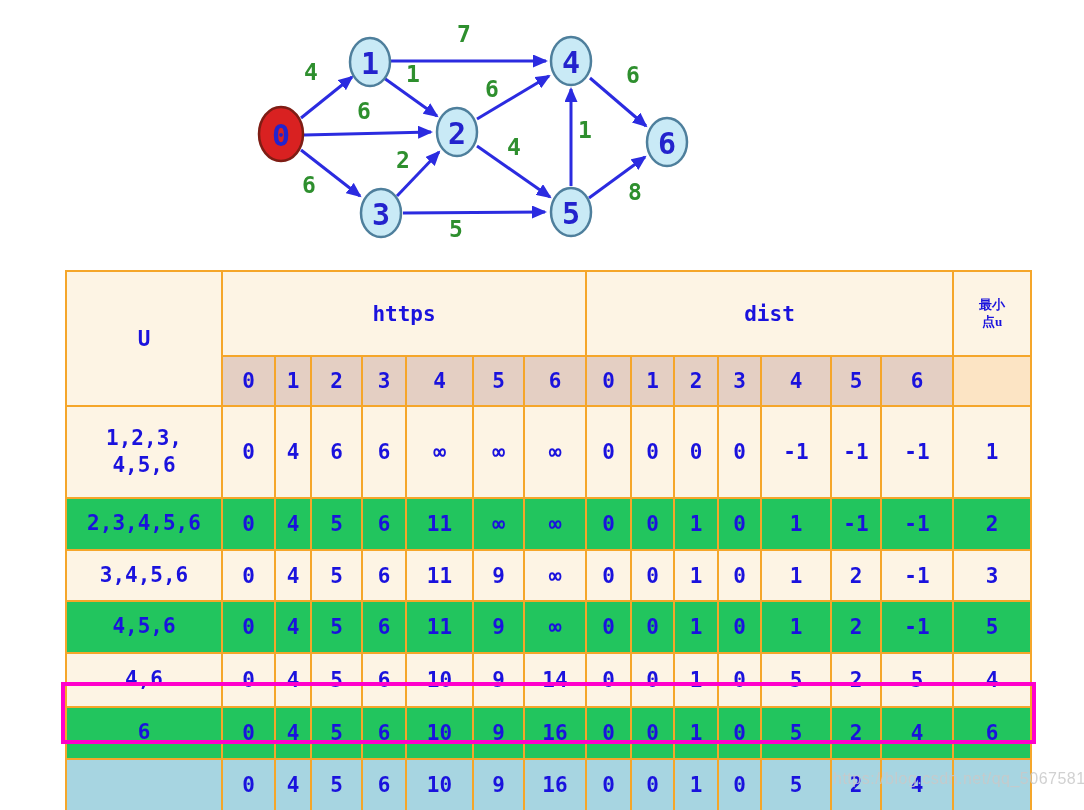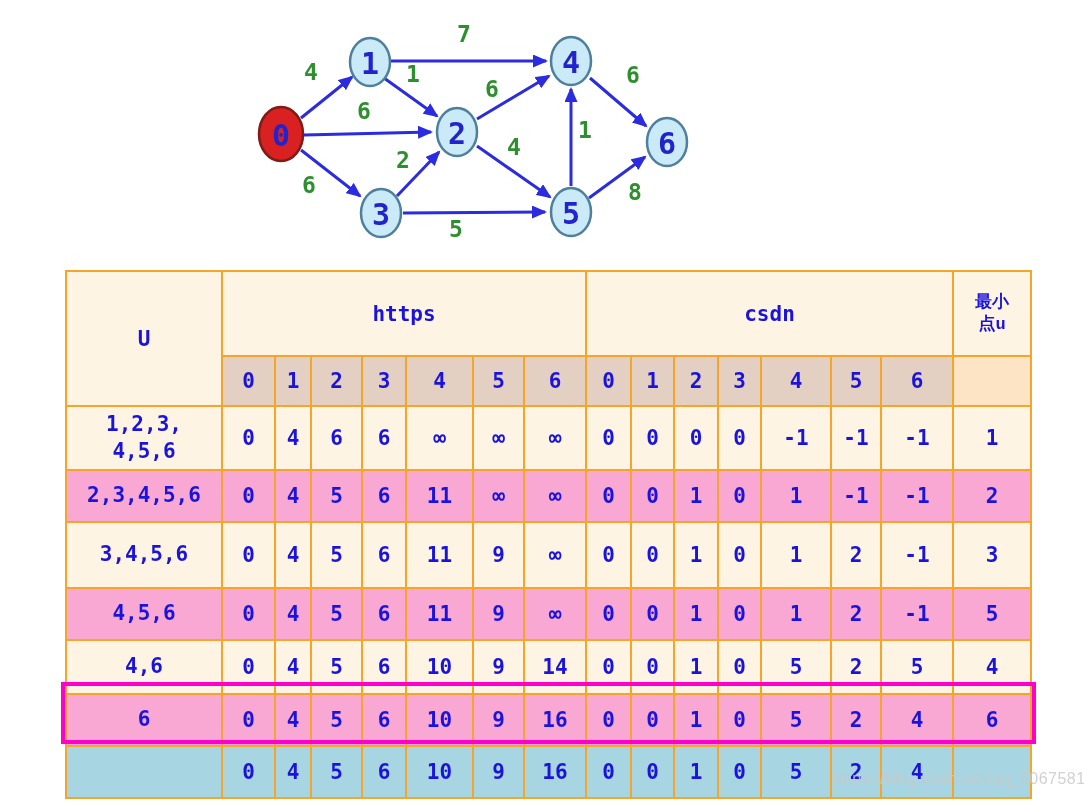"csdn" th { text: csdn -> dist }
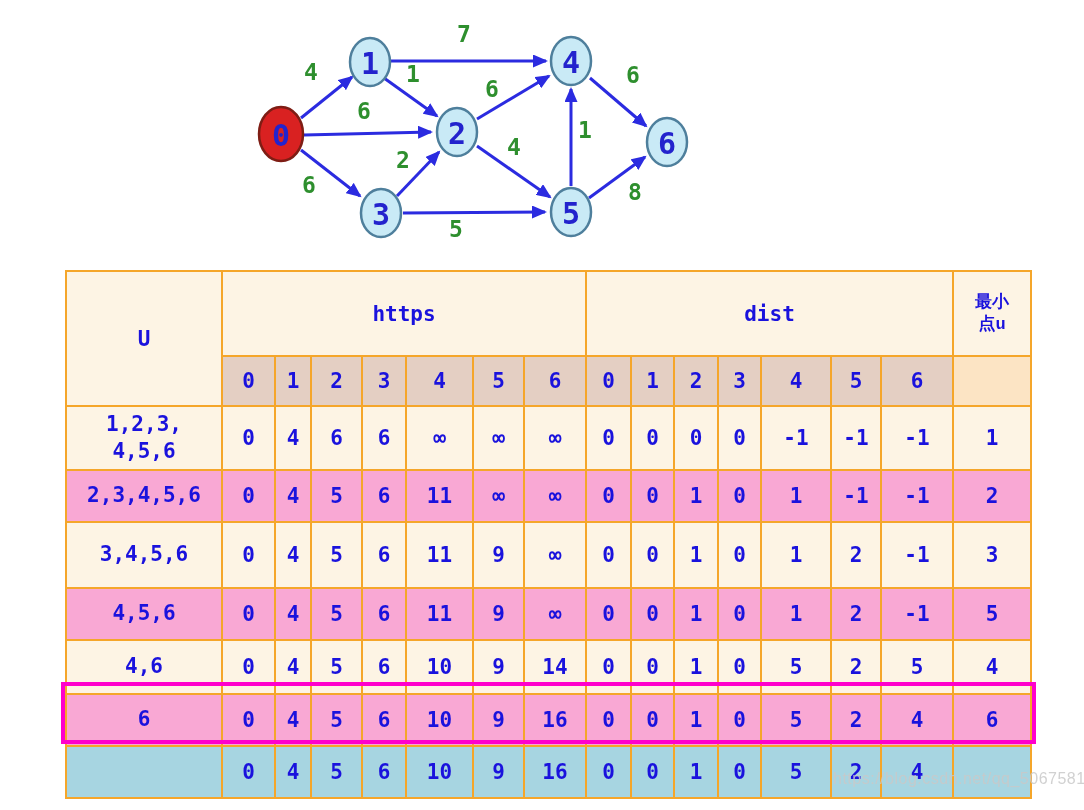"最小" #algo-table .minu-h { font-family: Liberation Mono, monospace -> Liberation Serif, serif; font-size: 17px -> 13px }
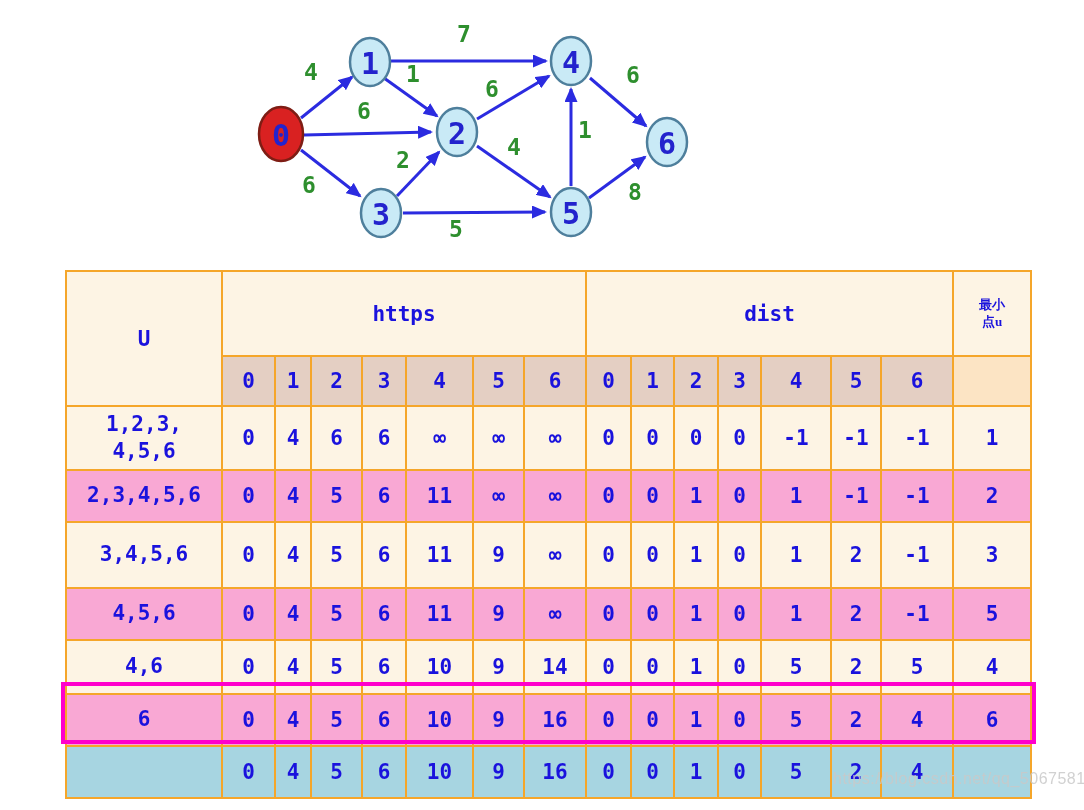"1,2,3," tbody tr:nth-child(1) { height: 64px -> 92px }
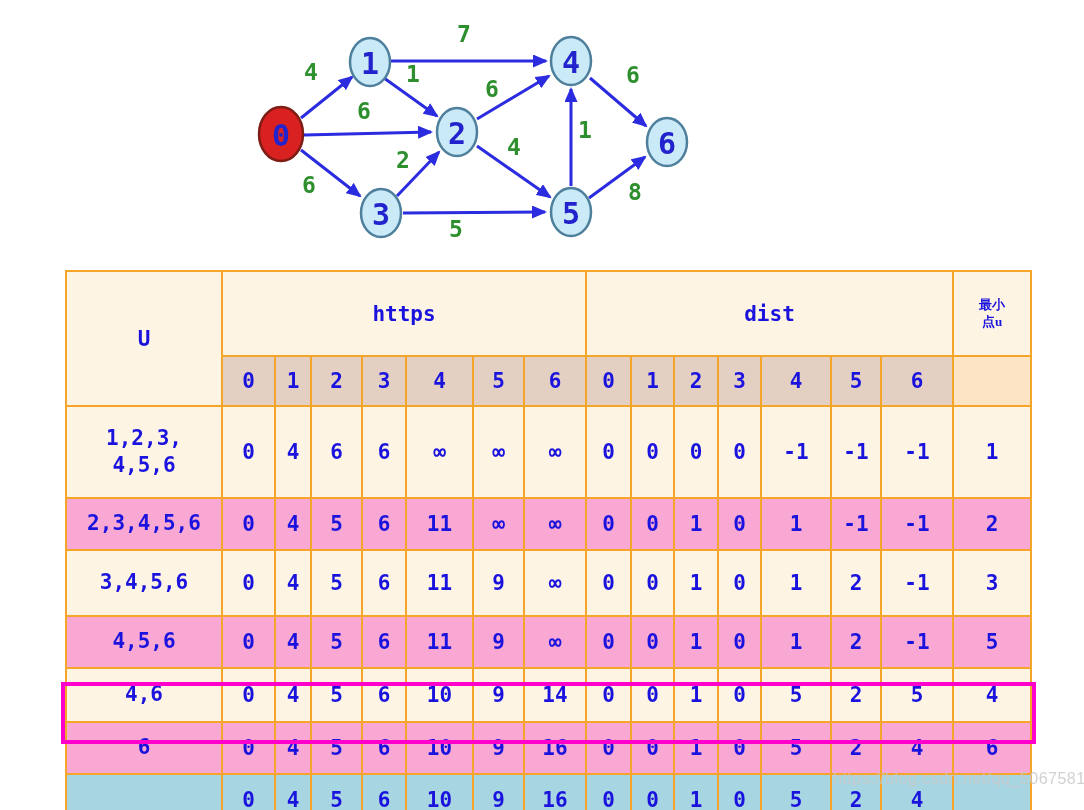"2,3,4,5,6" tbody tr.dark td { background: #f9a8d4 -> #22c55e }
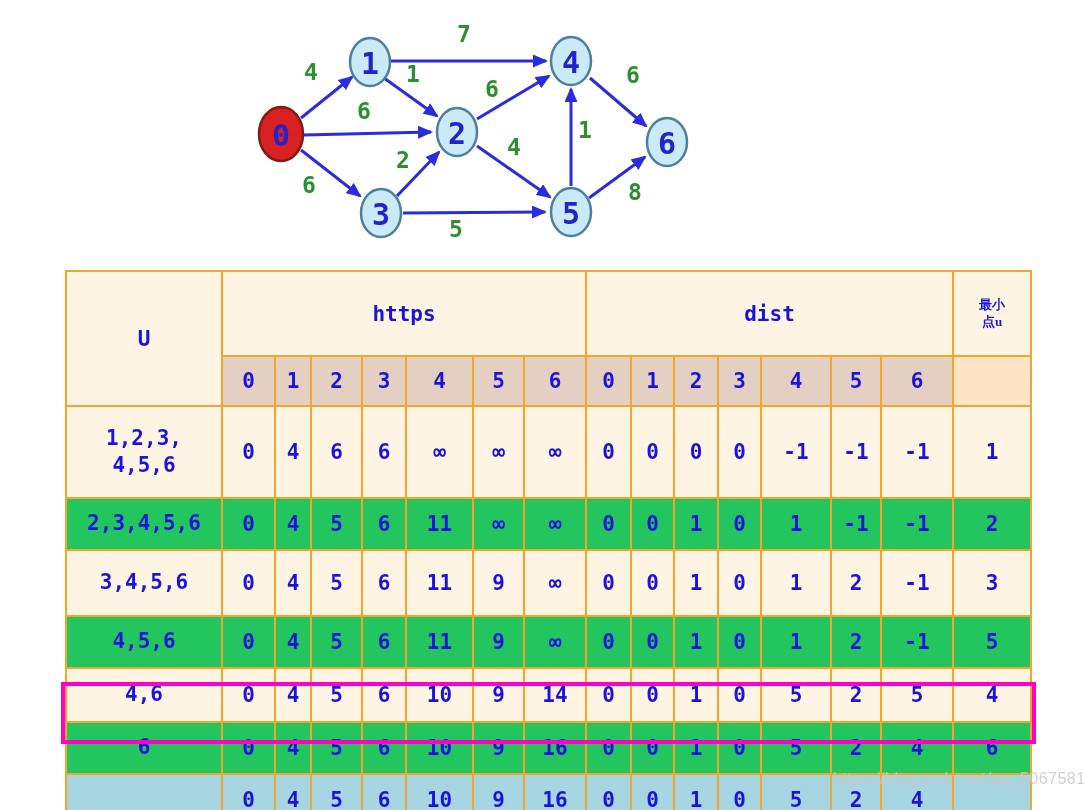"3,4,5,6" tbody tr:nth-child(3) { height: 66px -> 51px }
